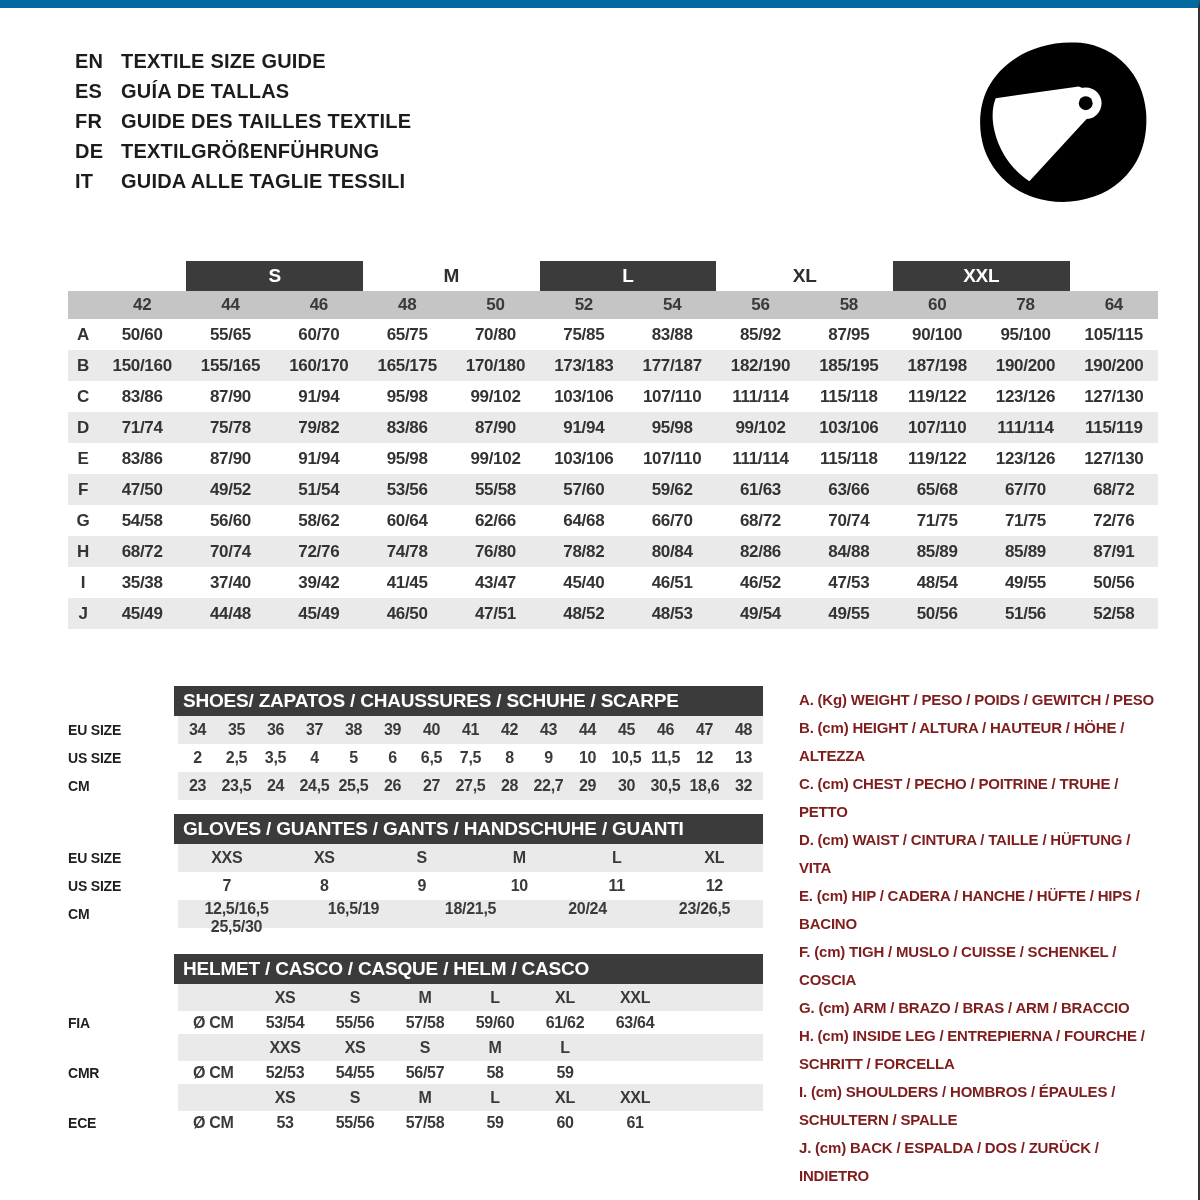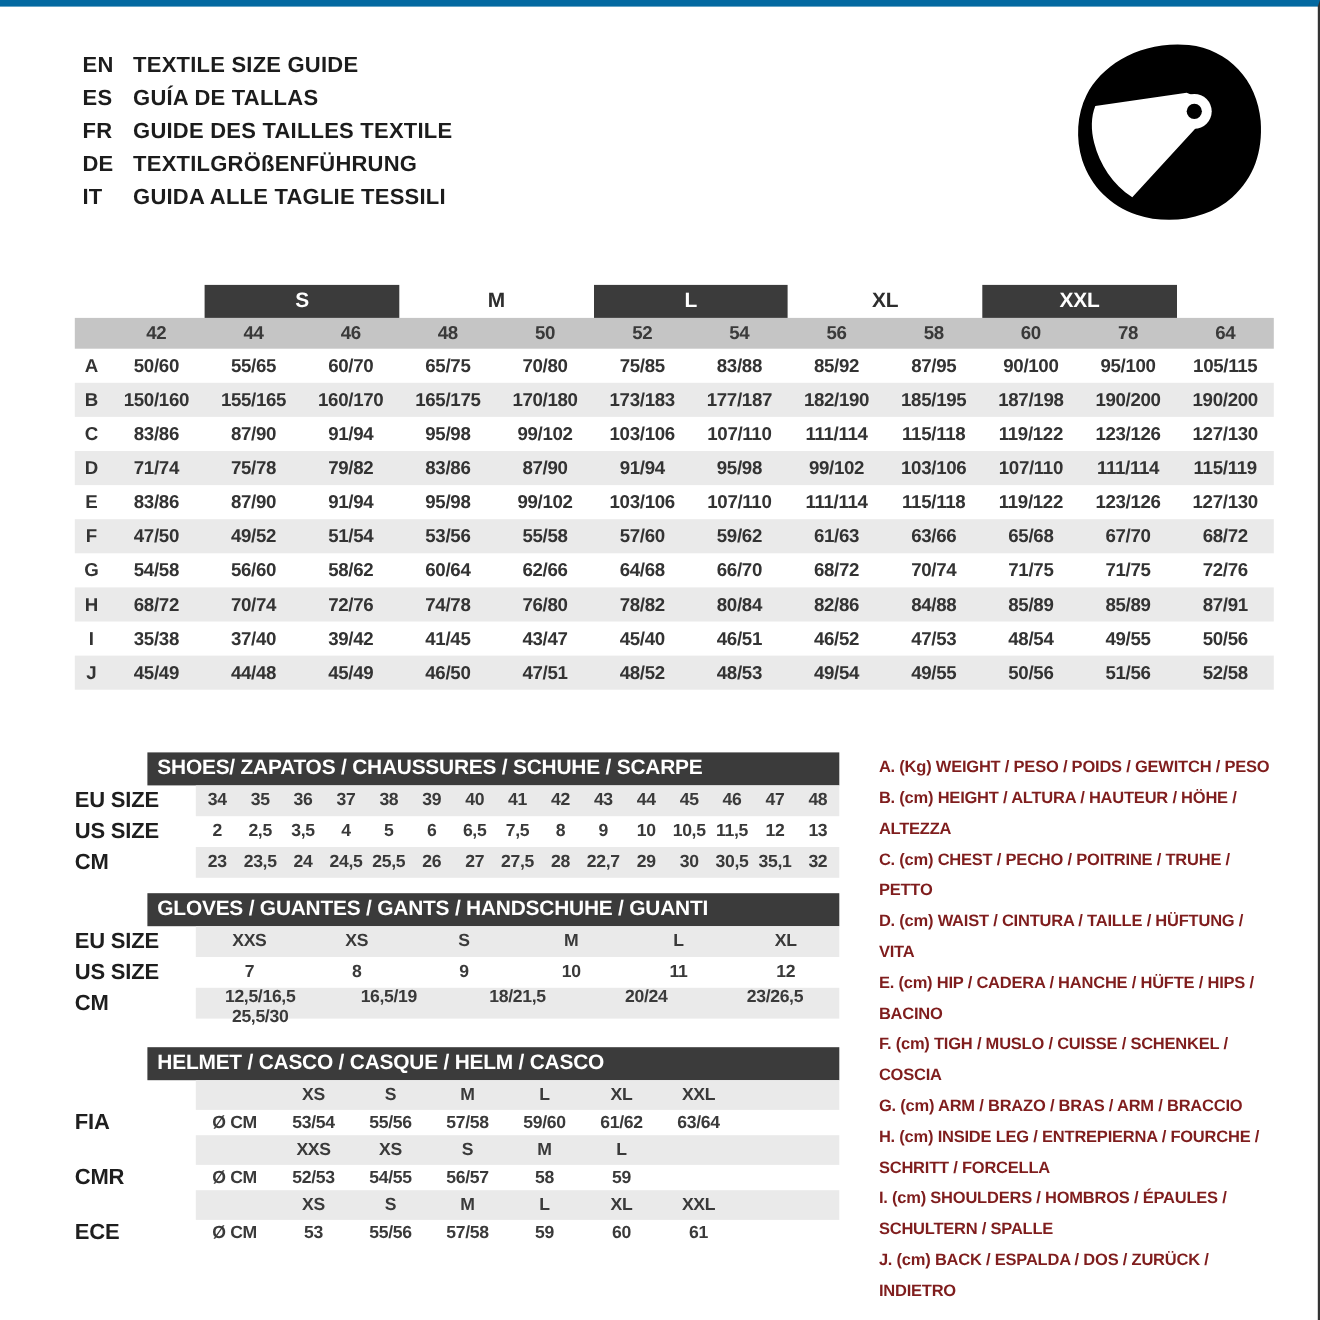"EN" .page { border-top: 6px solid #0369a1 -> 8px solid #0369a1 }
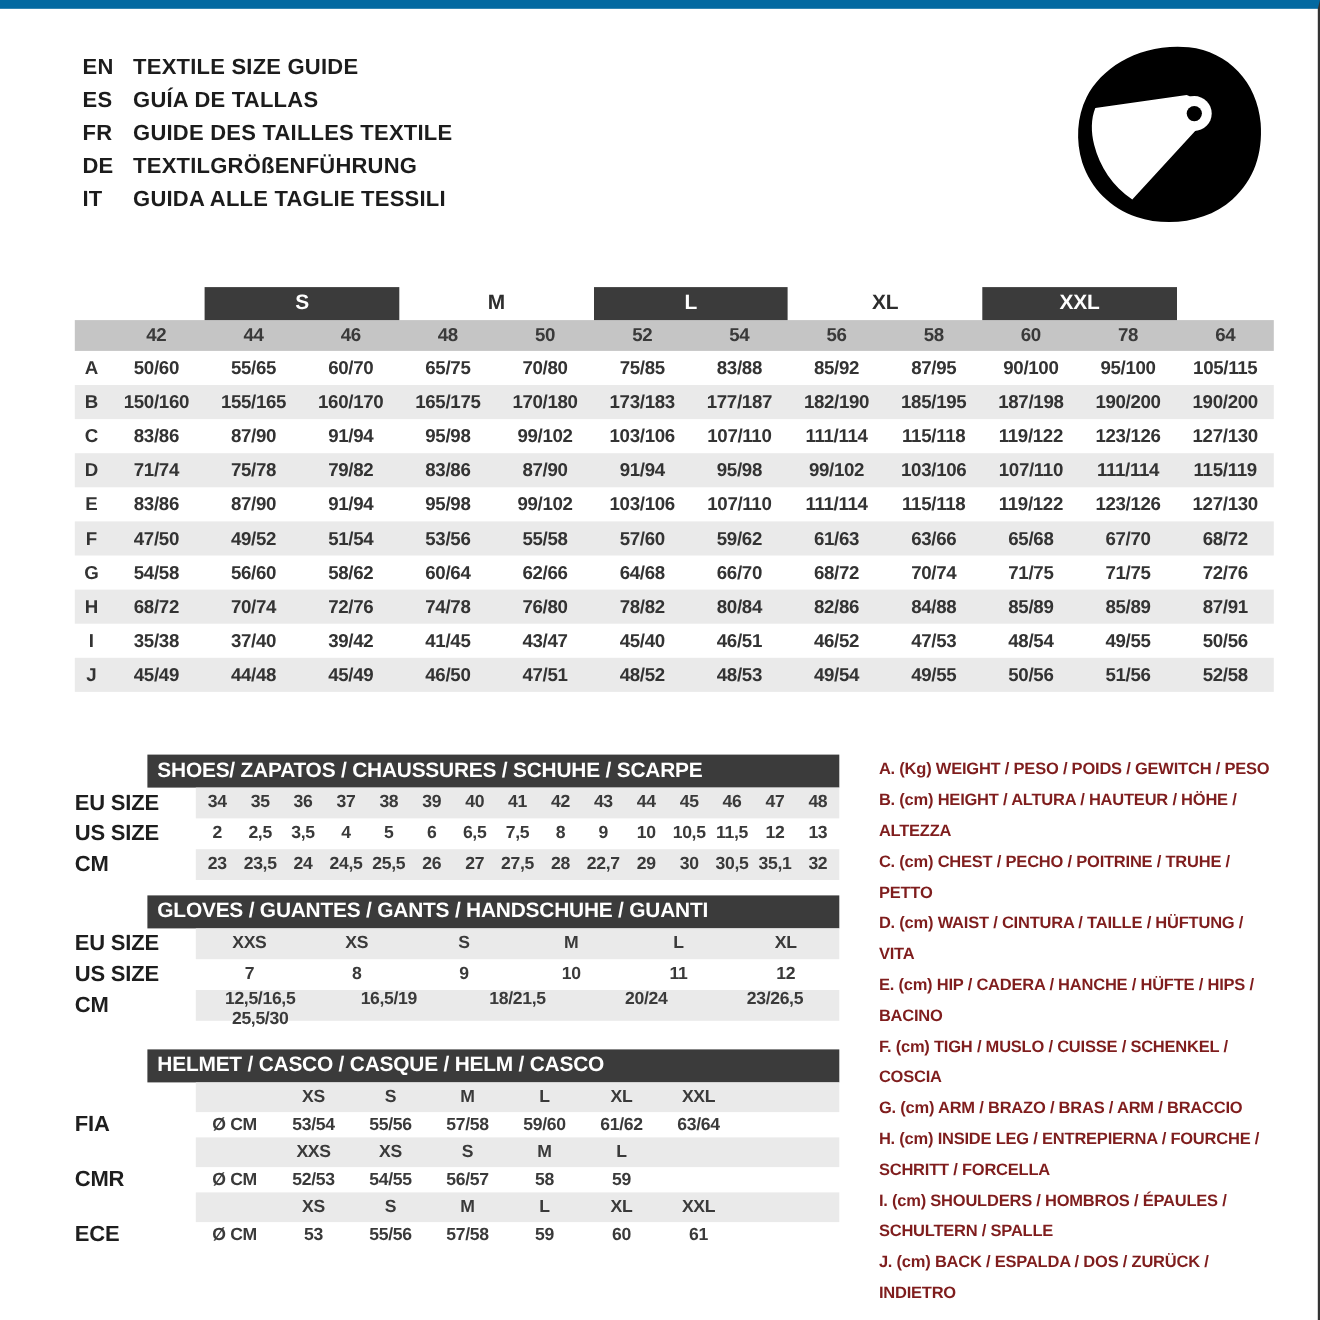"SHOES/ ZAPATOS / CHAUSSURES /" .titlebar { margin-left: 66px -> 106px }
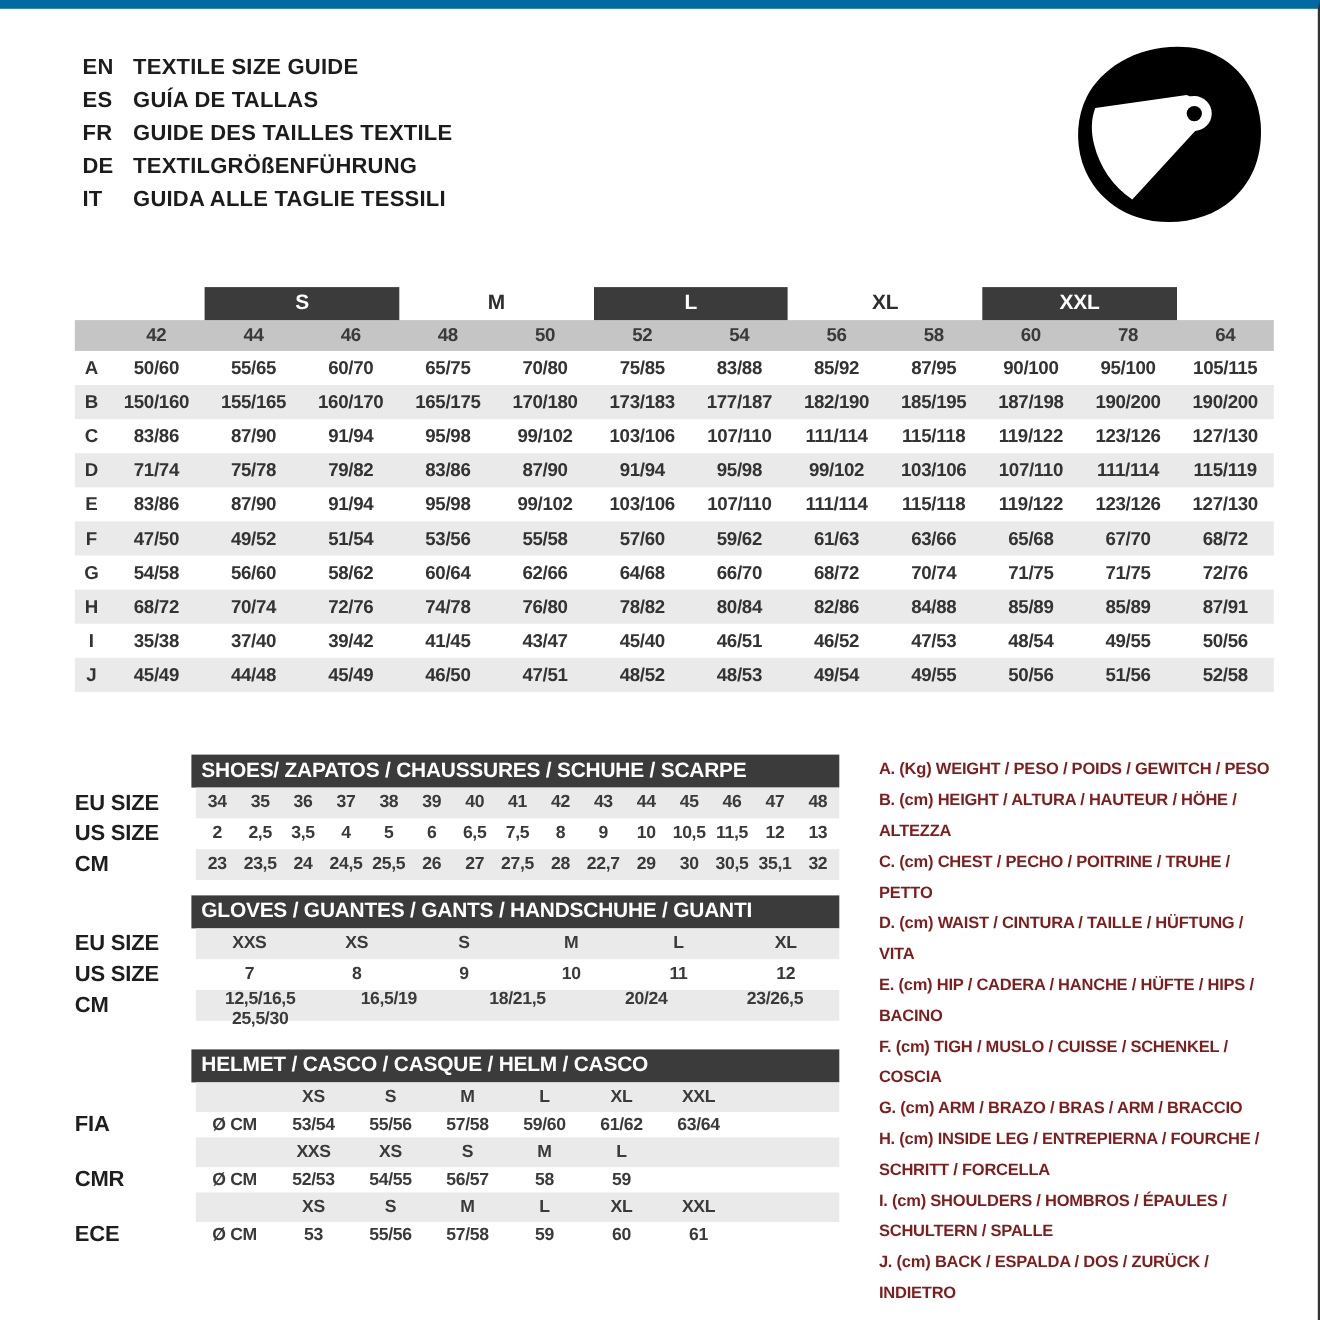"EU SIZE" .rlabel { font-size: 20px -> 14px }
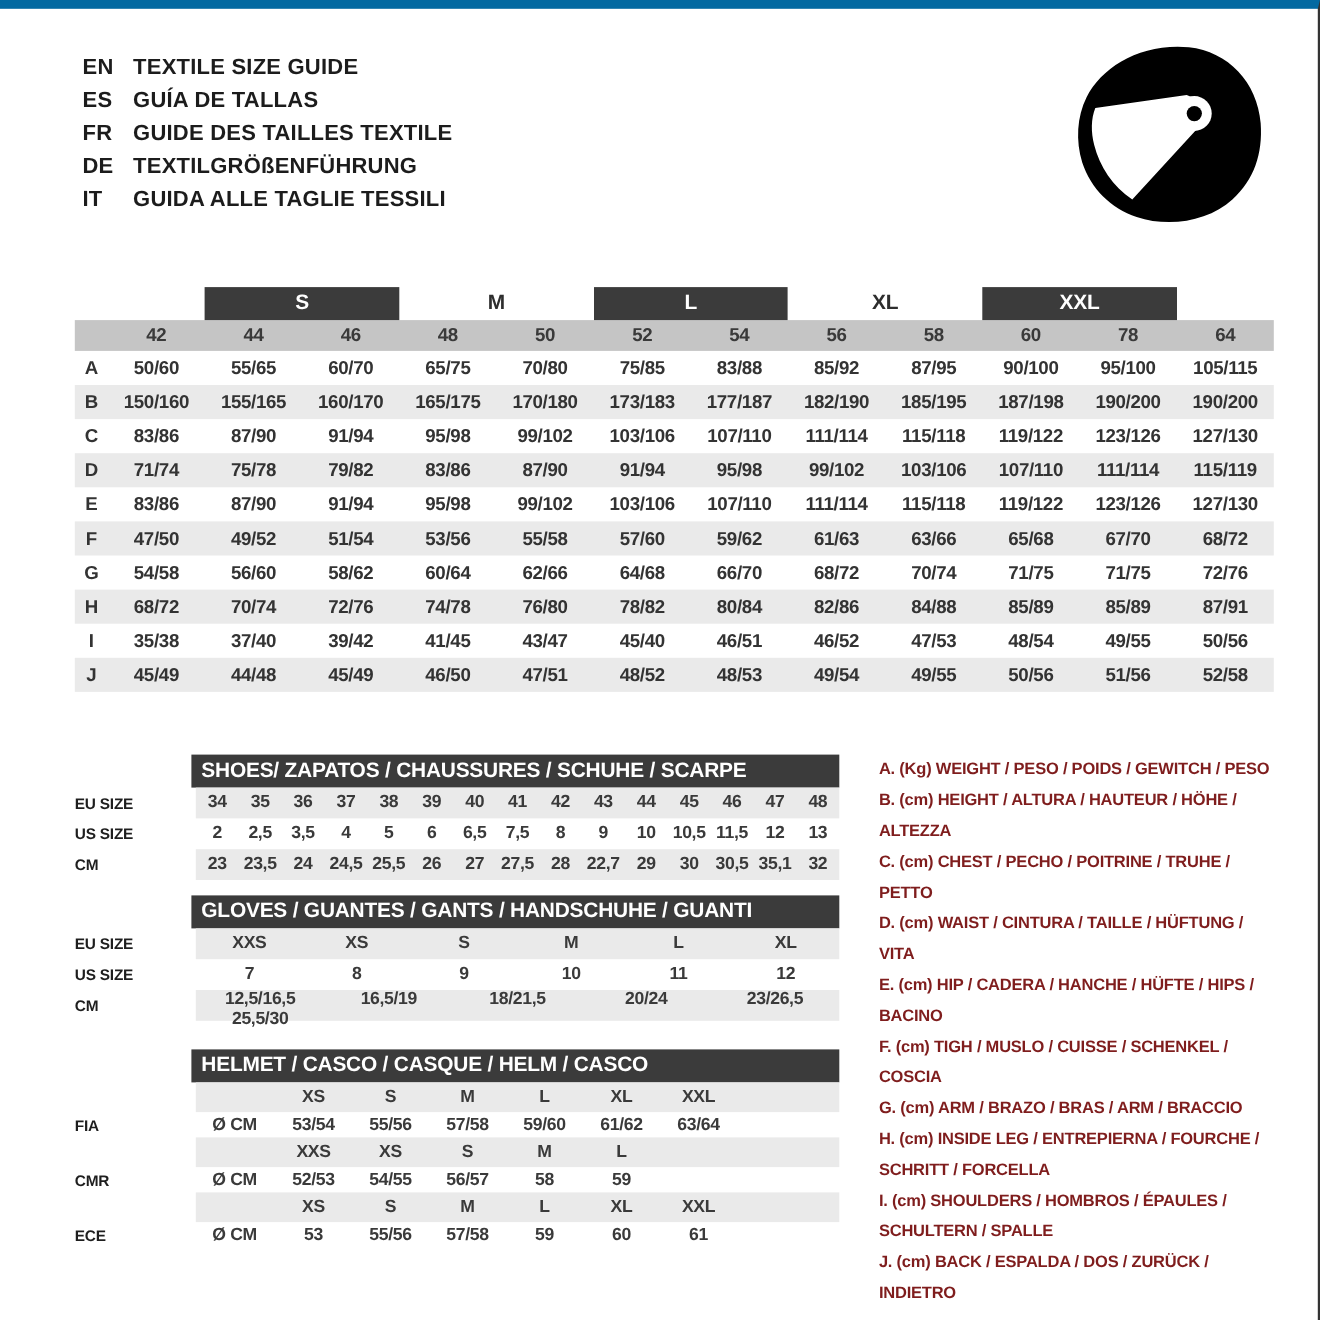"35,1" div.bcell { text: 35,1 -> 18,6 }
